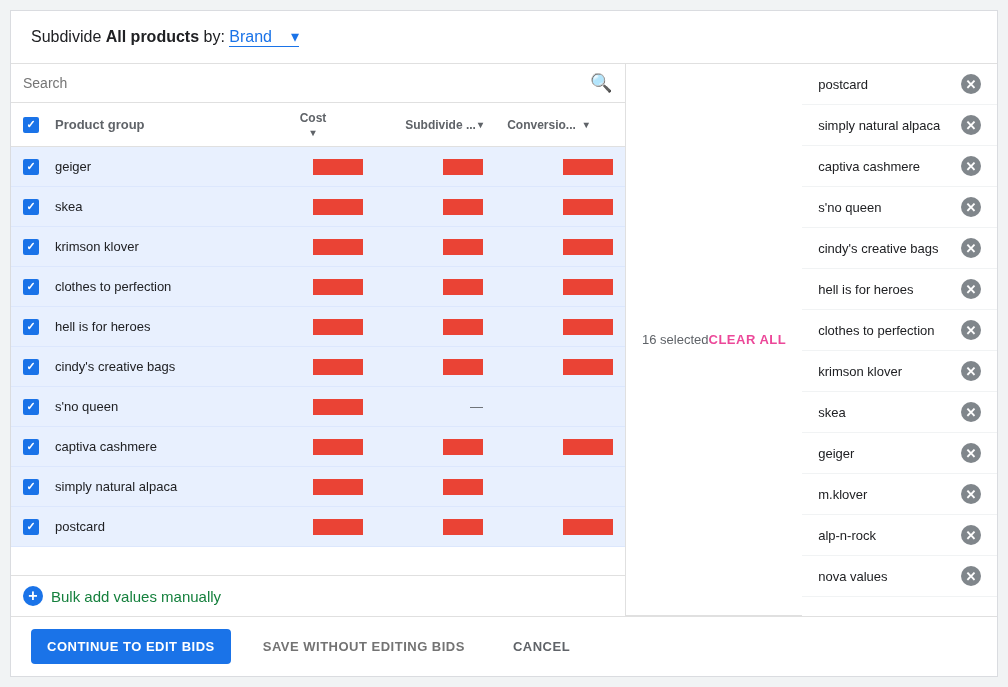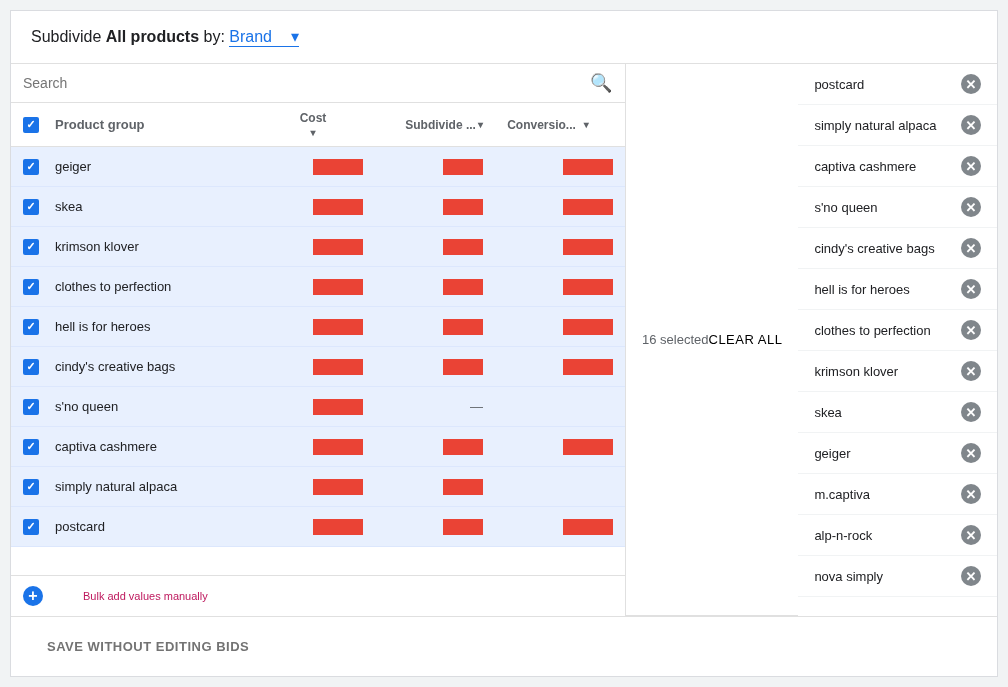"CLEAR ALL" .clear-all-btn { color: #000000 -> #ec4899; font-weight: 400 -> 700 }
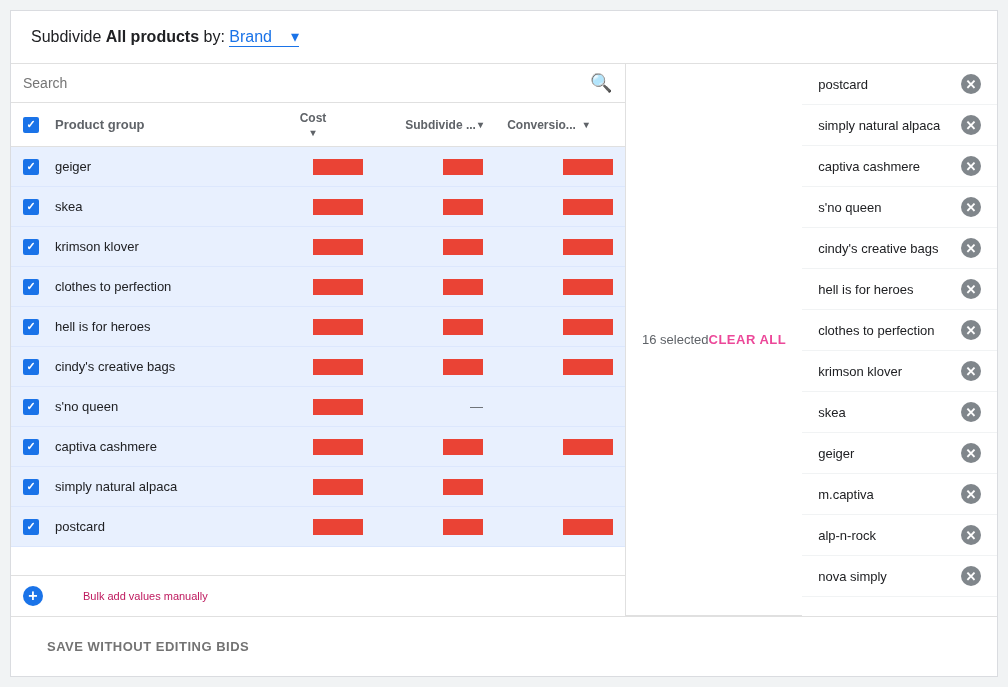"m.captiva" span { text: m.captiva -> m.klover }
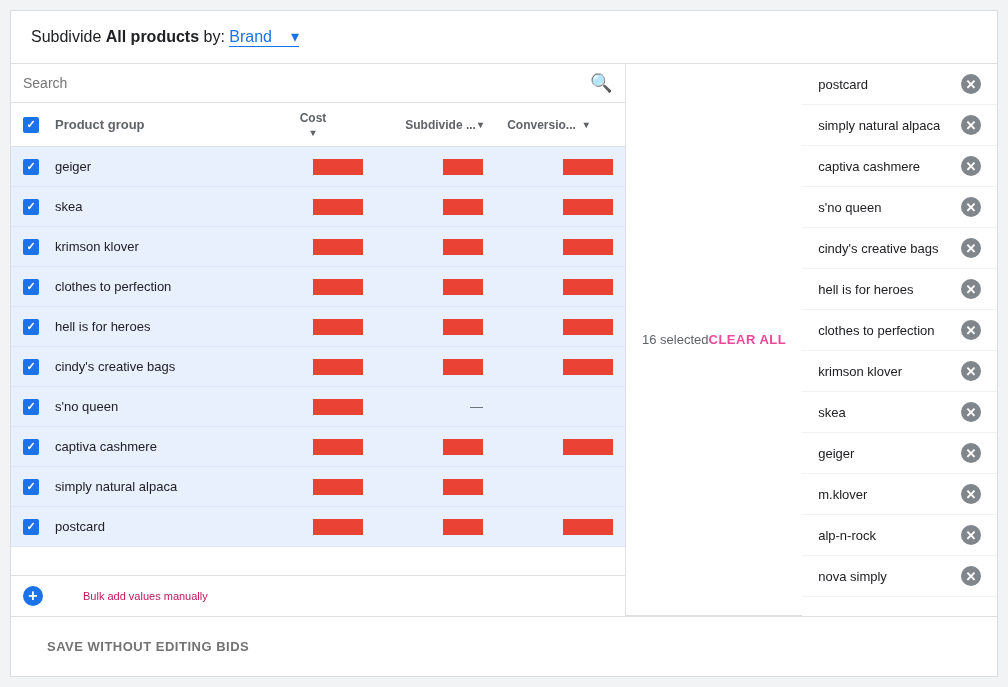"nova simply" span { text: simply -> values }
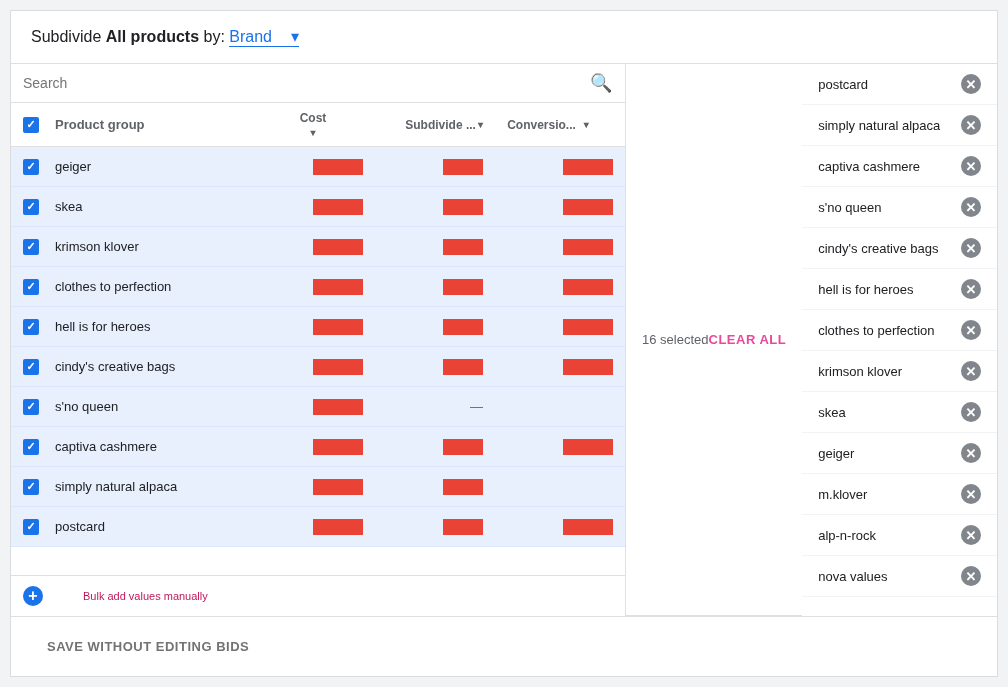"Bulk add values manually" .bulk-add-link { color: #be185d -> #15803d; font-size: 11px -> 15px; margin-left: 32px -> none }
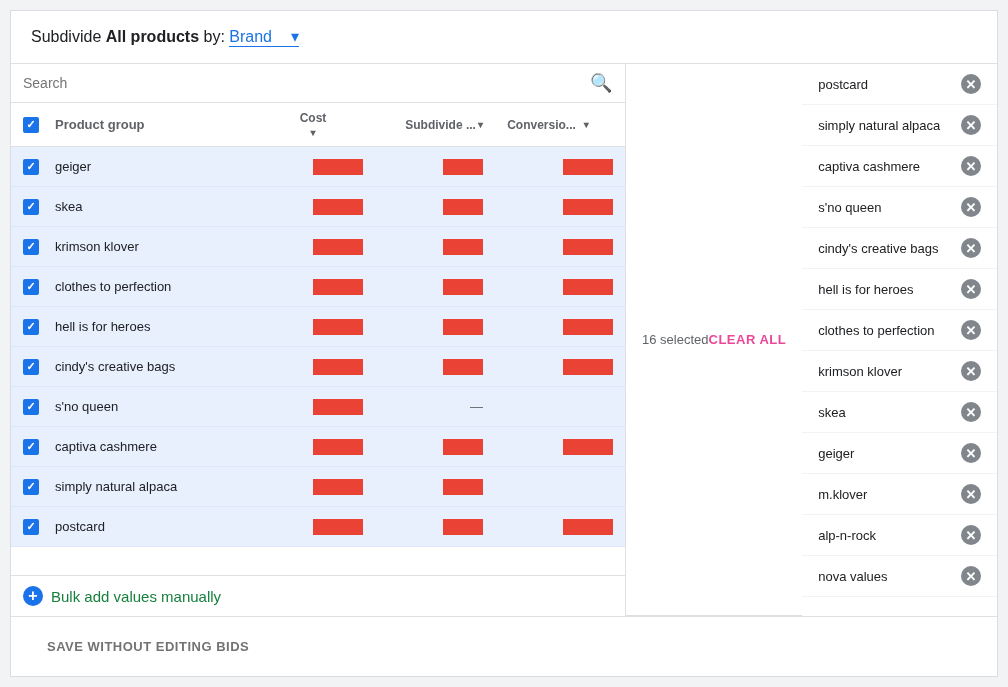"CONTINUE TO EDIT BIDS" button.btn-primary { html: none -> <button>CONTINUE TO EDIT BIDS</button> }
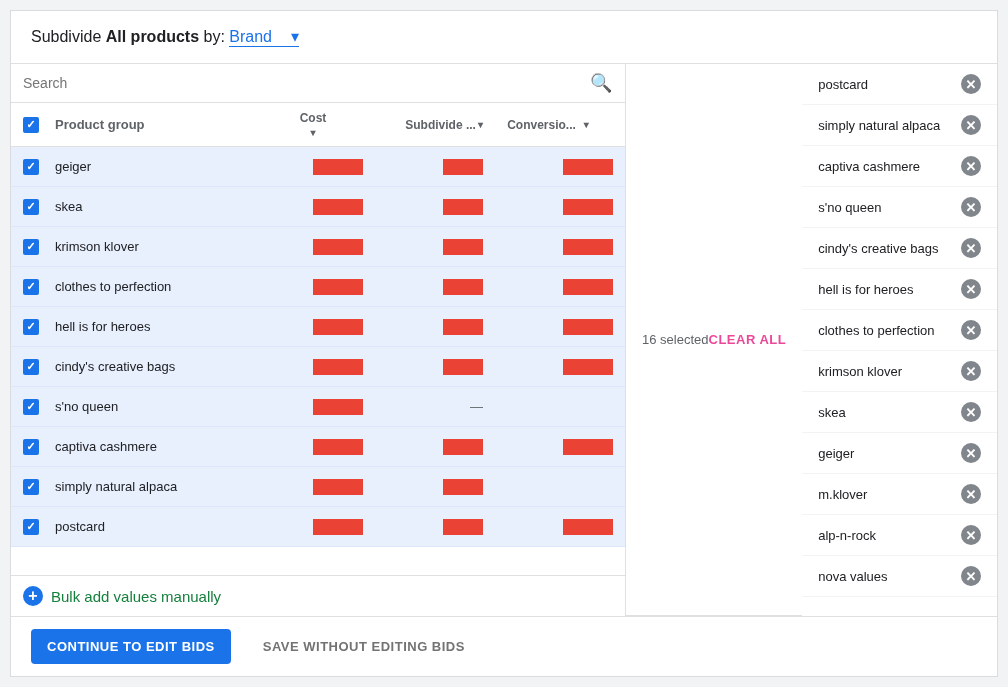"CANCEL" button.btn-cancel { html: none -> <button>CANCEL</button> }
